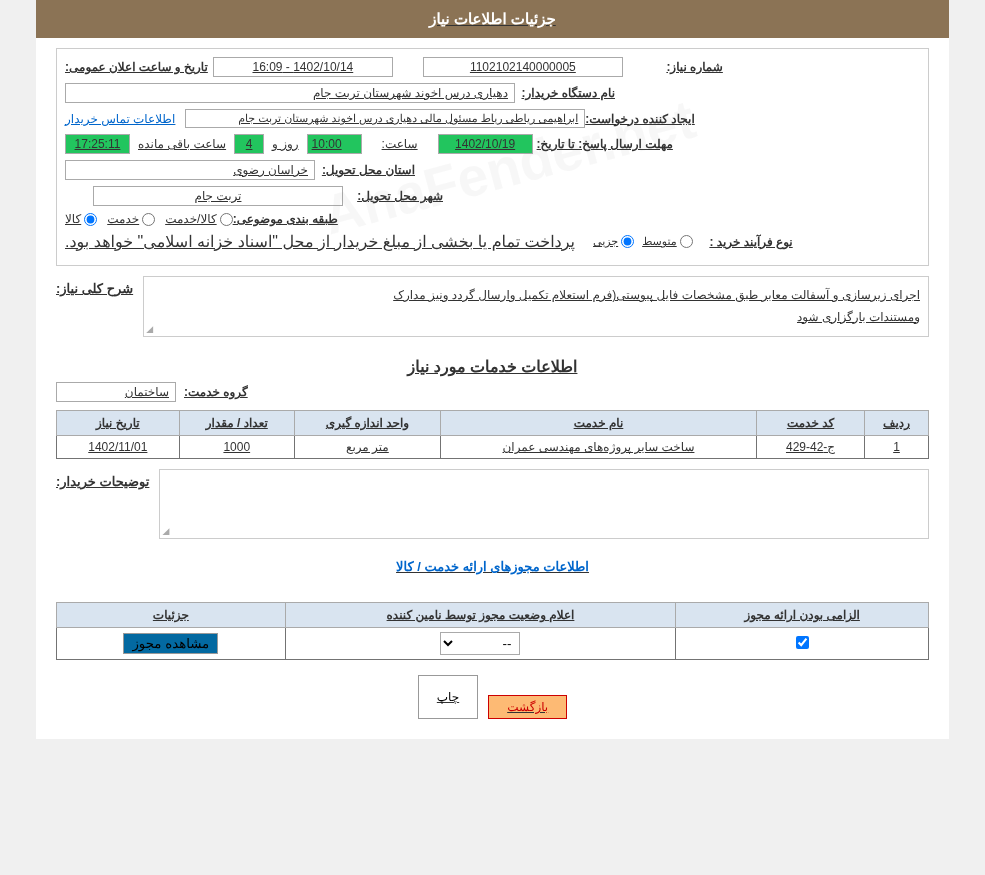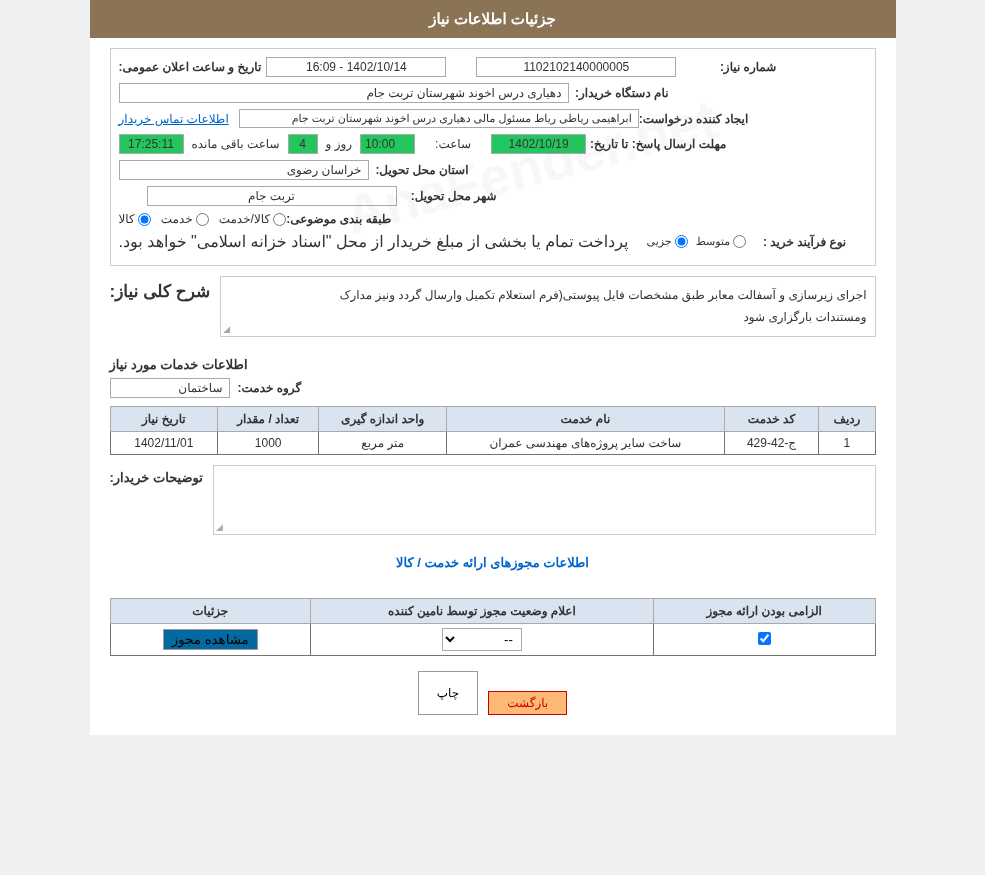"جزئیات اطلاعات نیاز" .page-wrapper { text-decoration: none -> underline; width: 806px -> 913px }
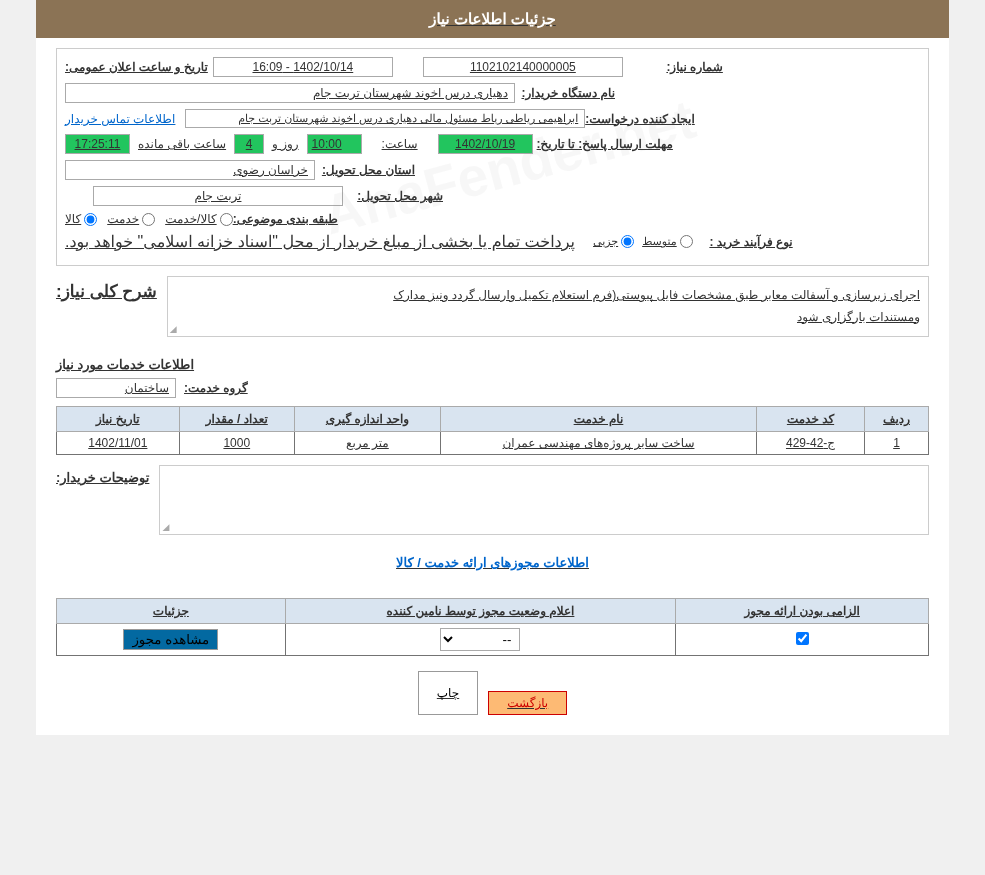"شرح کلی نیاز:" div { font-size: 17px -> 13px }
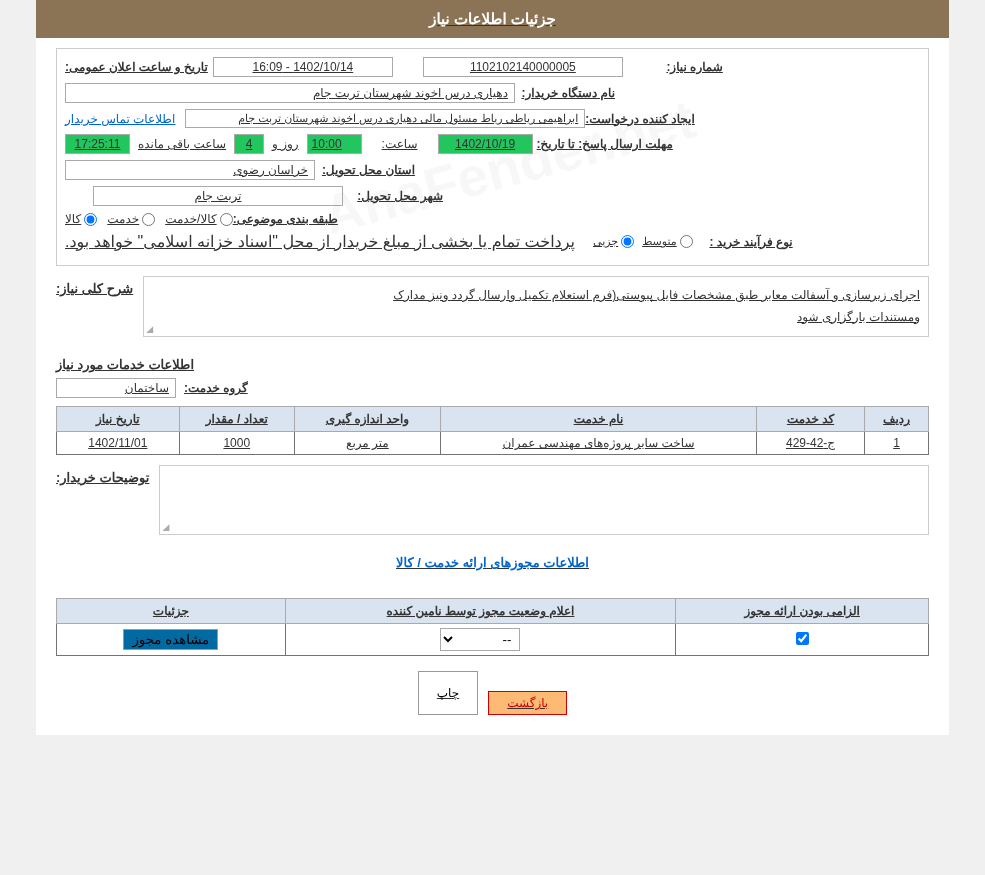"اطلاعات خدمات مورد نیاز" .services-title { font-size: 13px -> 16px; text-align: left -> center }
